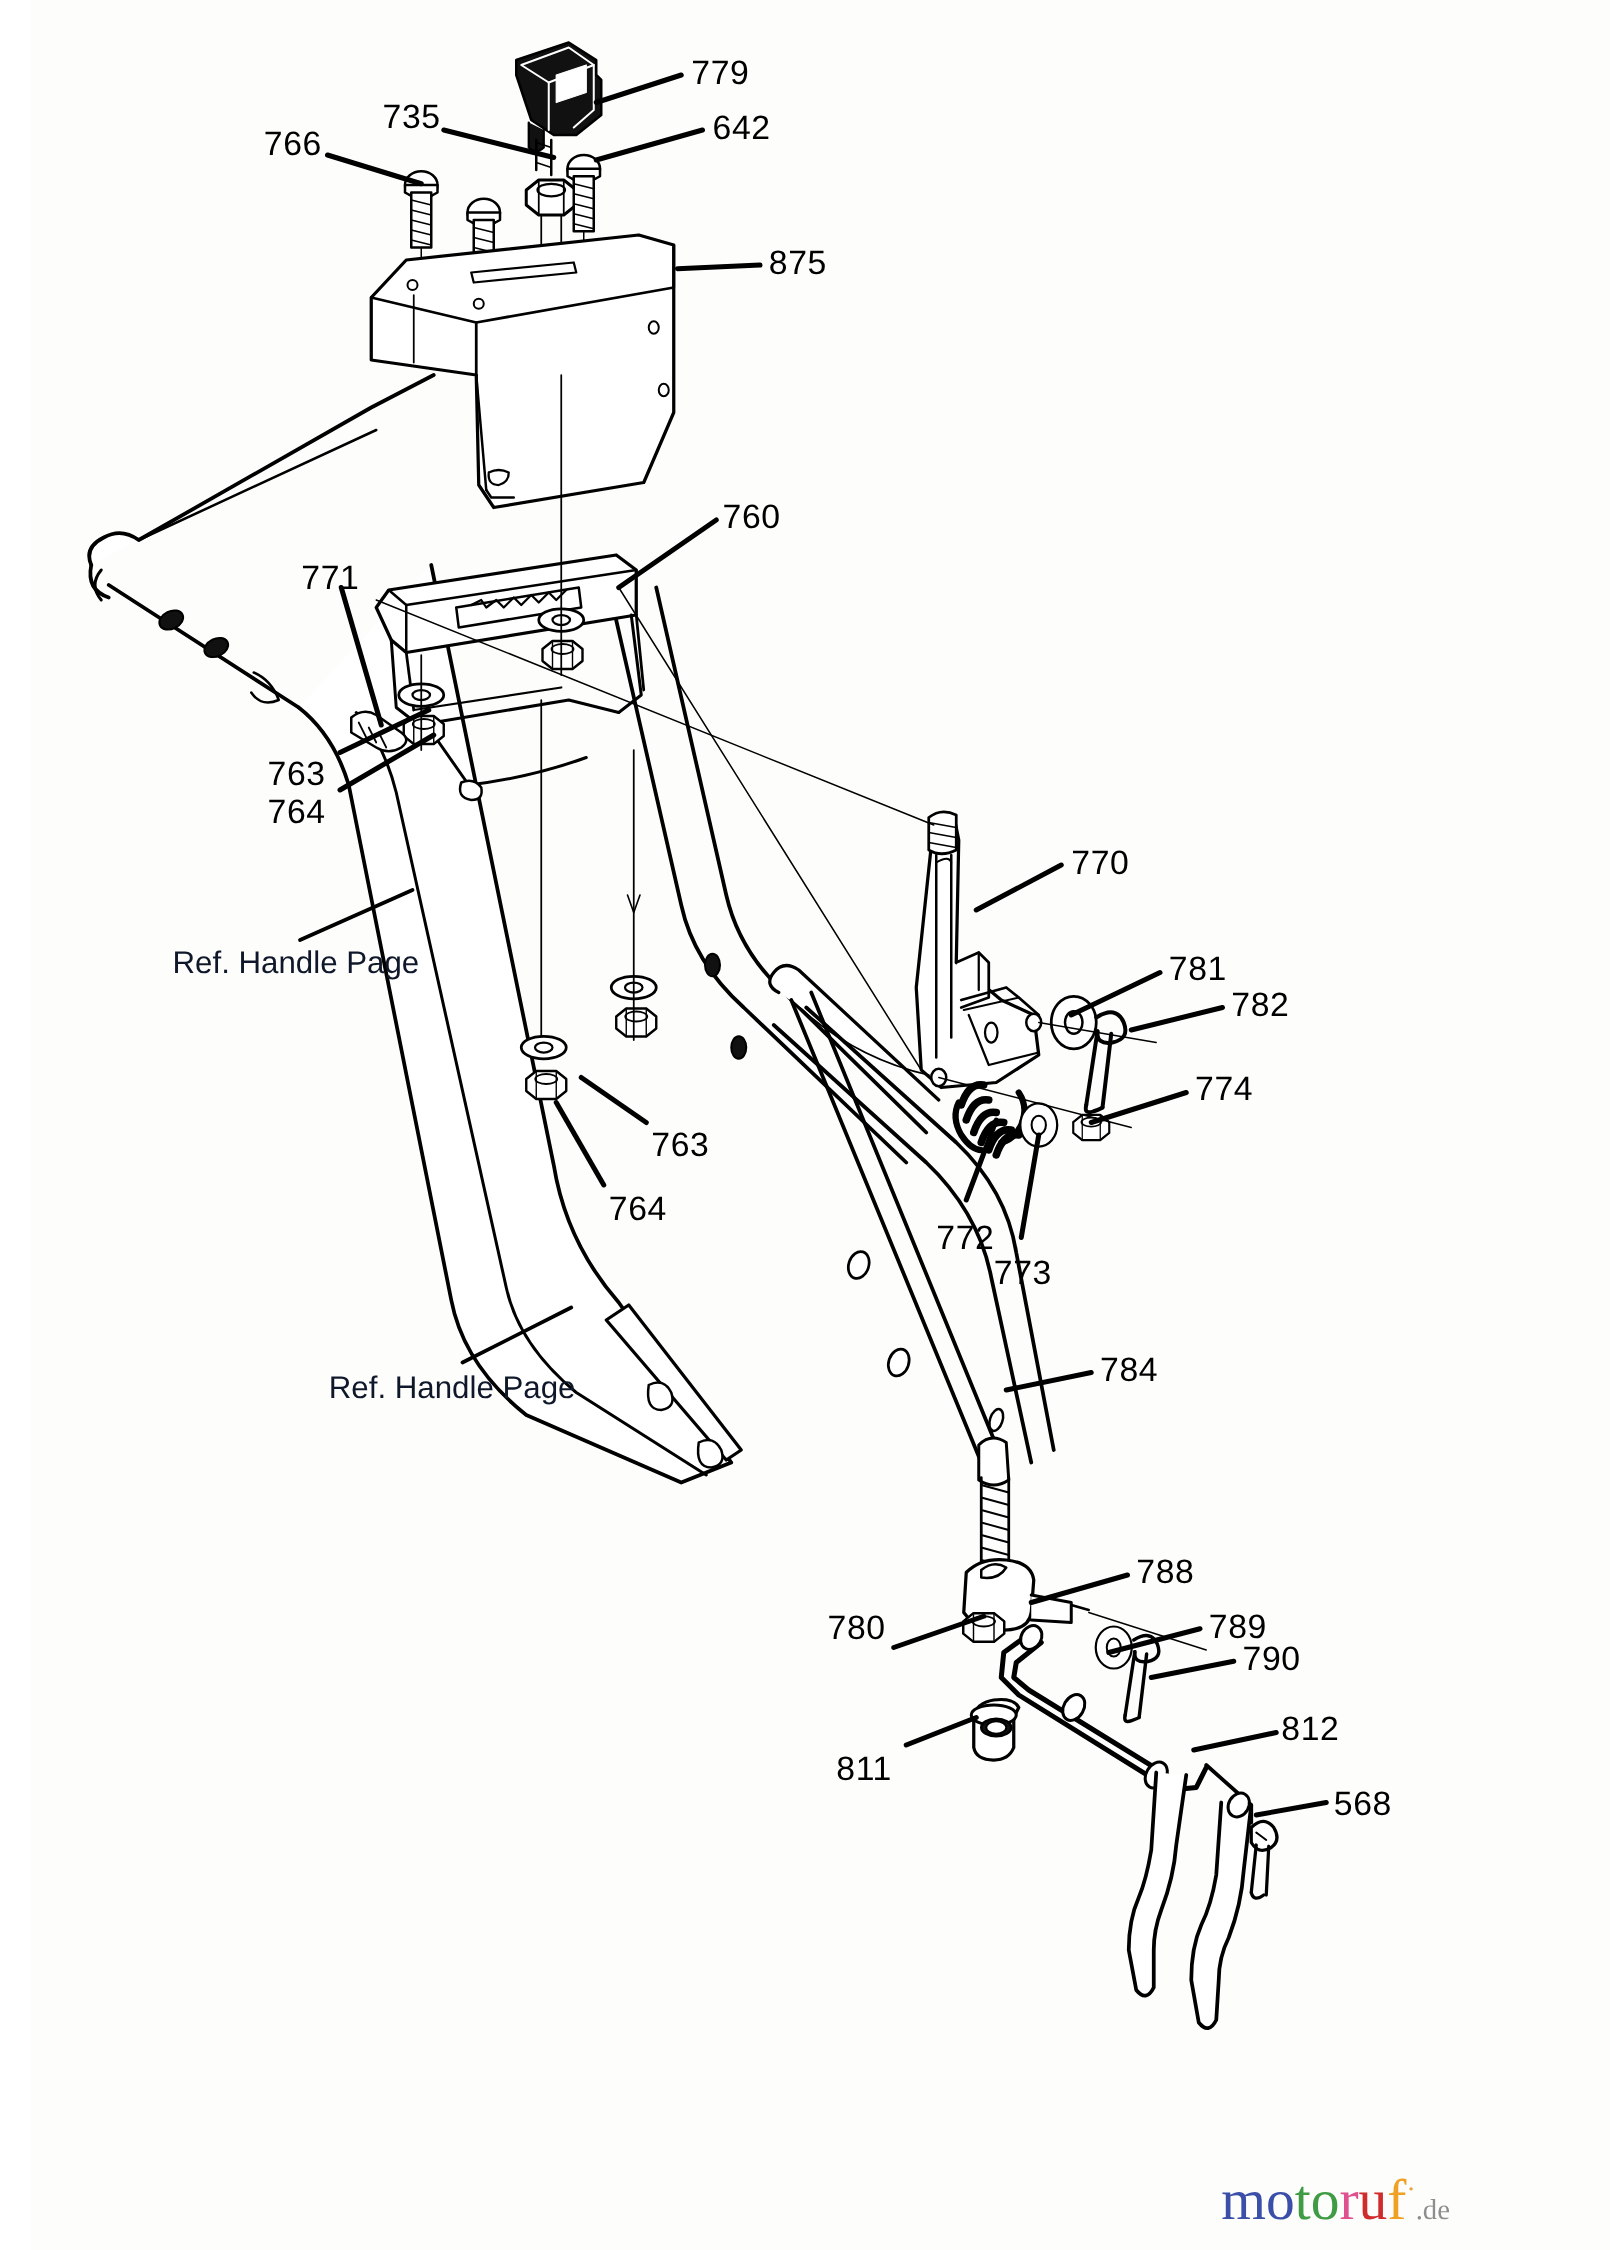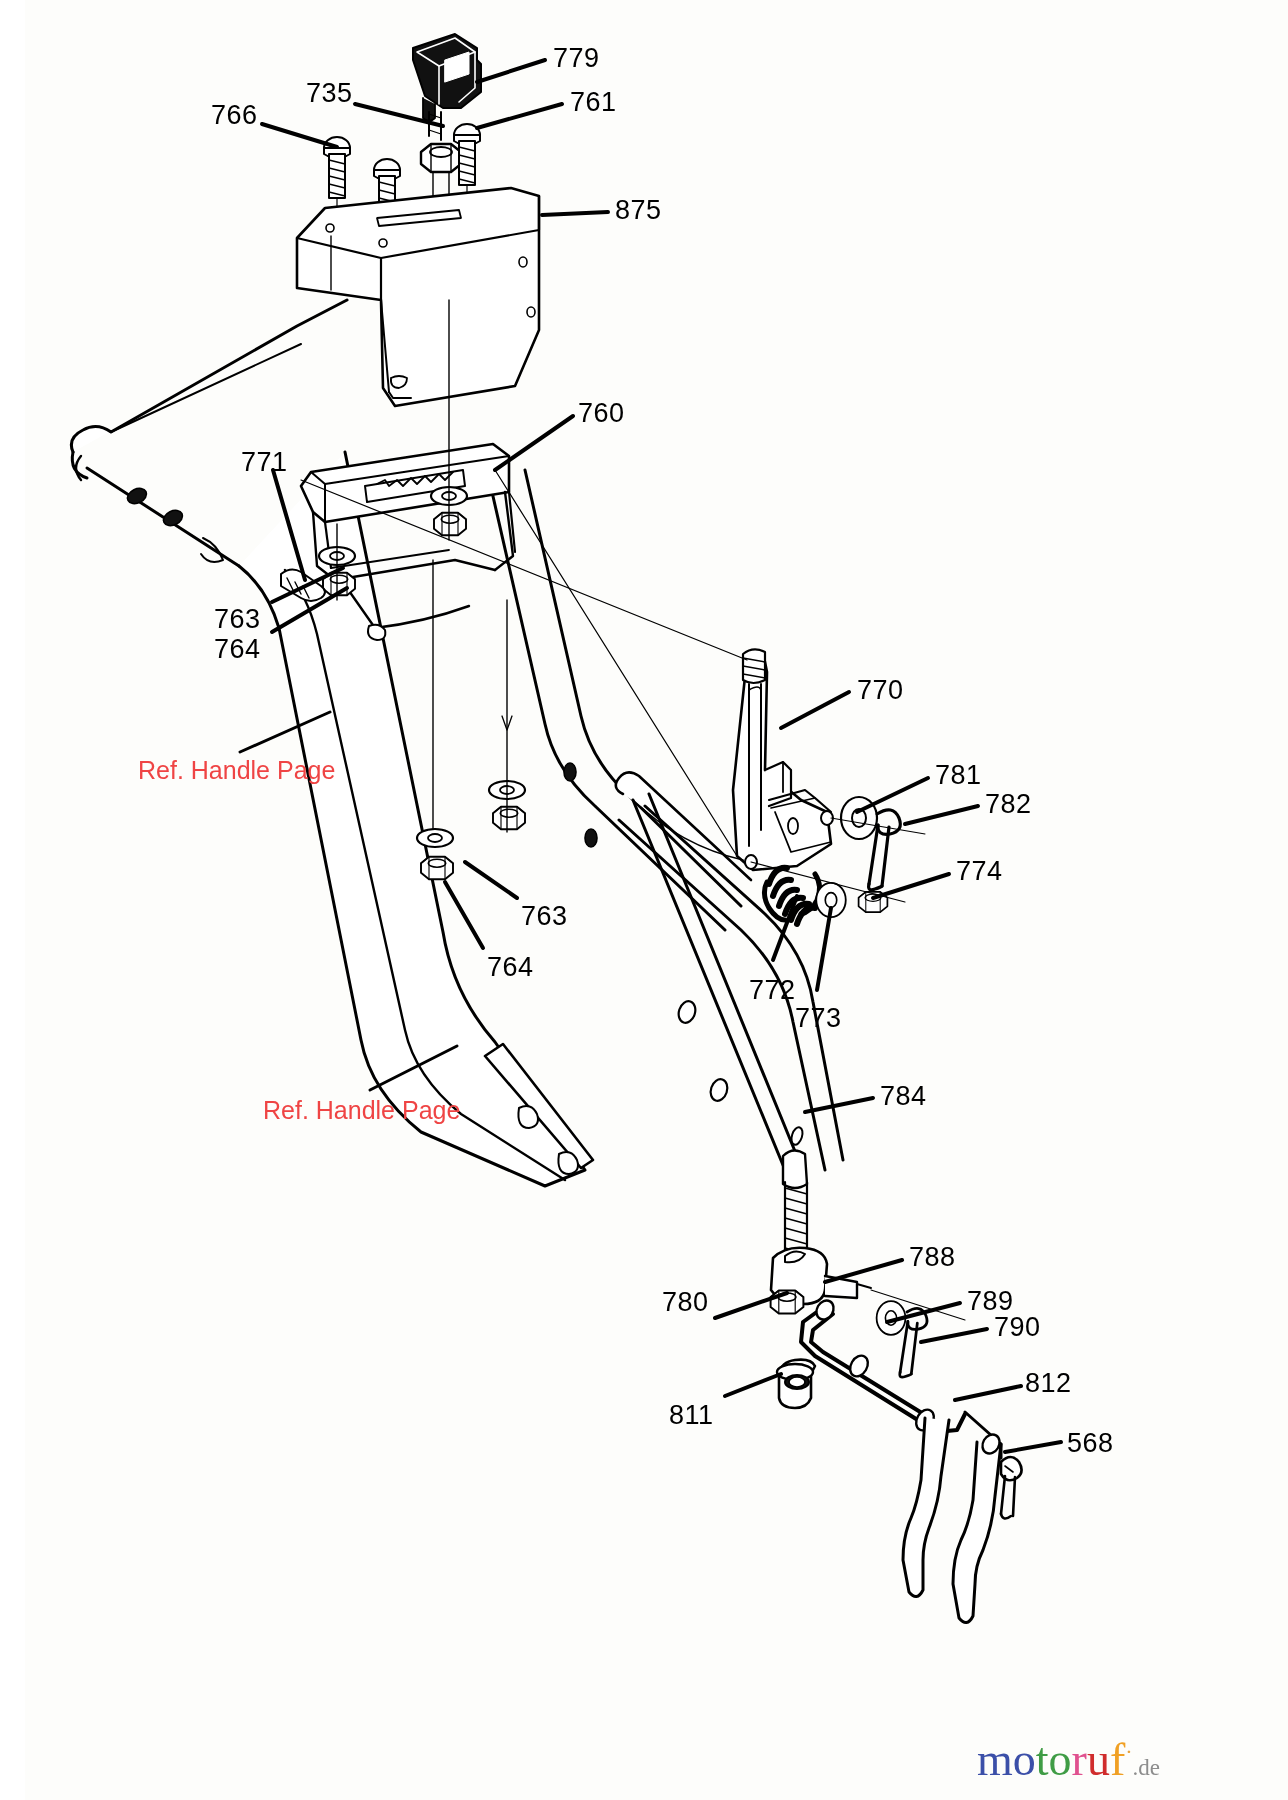"761" div.lbl { text: 761 -> 642 }
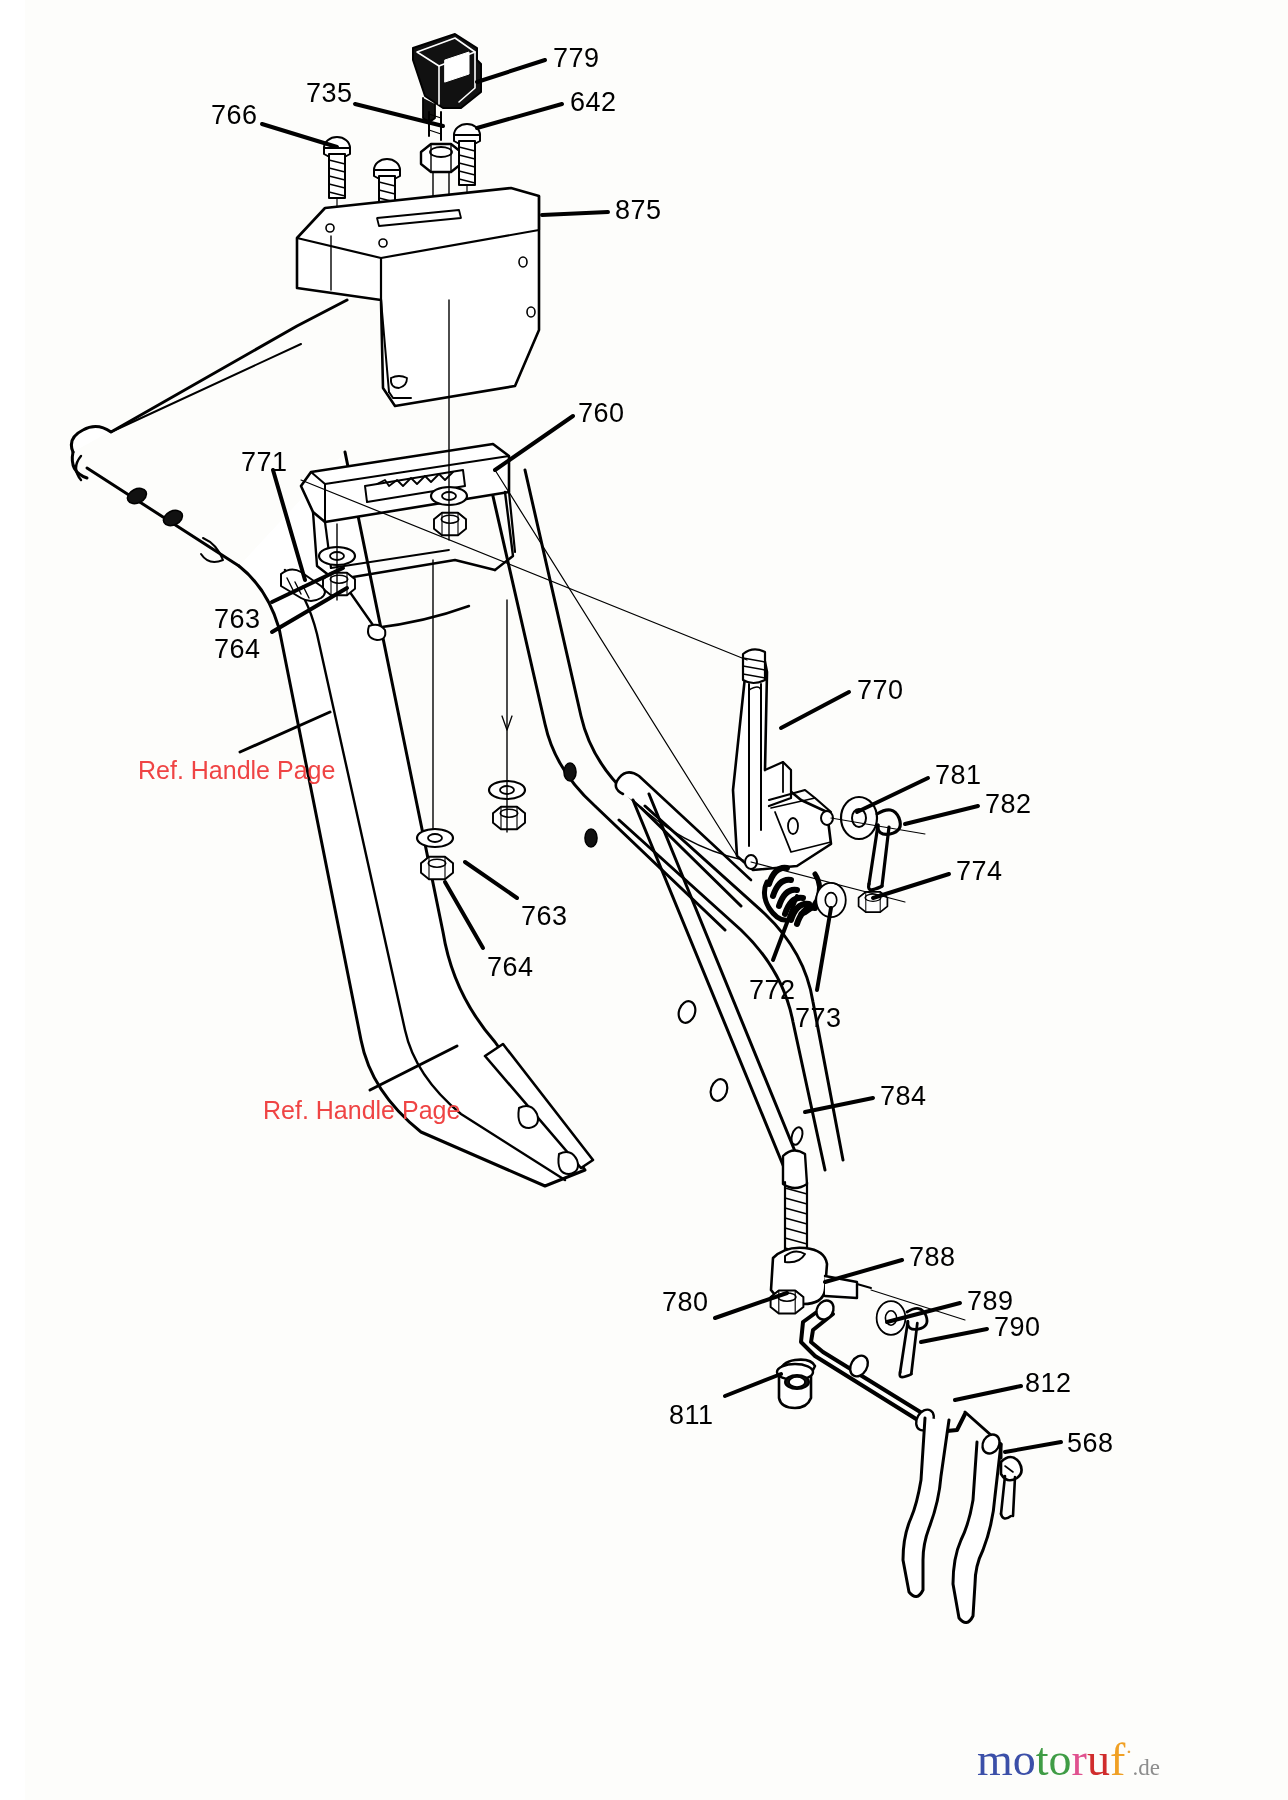"Ref. Handle Page" .reflbl { color: #ef4444 -> #0f172a }
